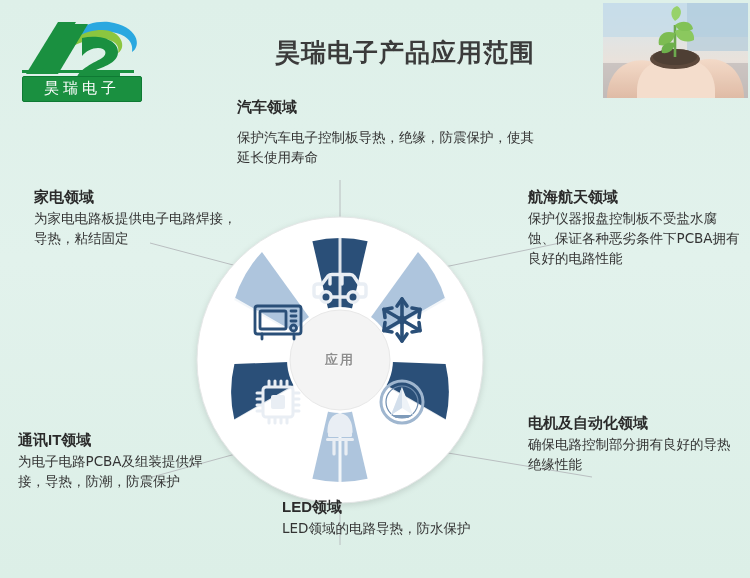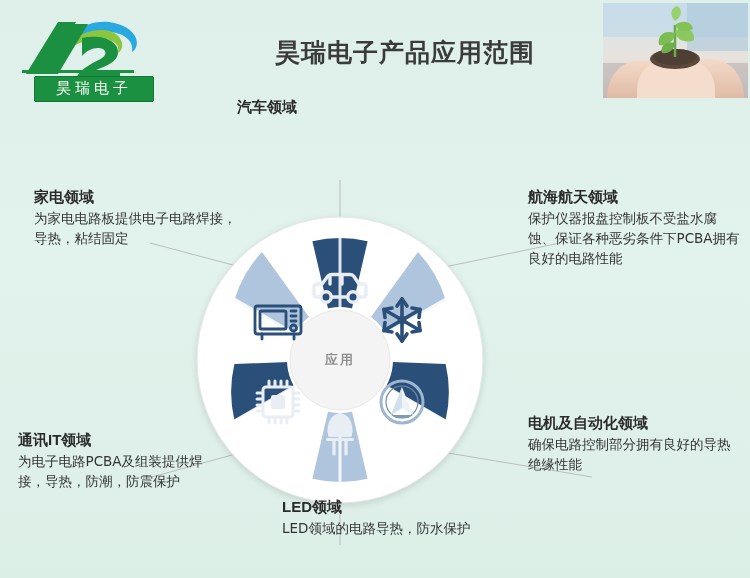"昊瑞电子" .logo-word { left: 20px -> 8px }
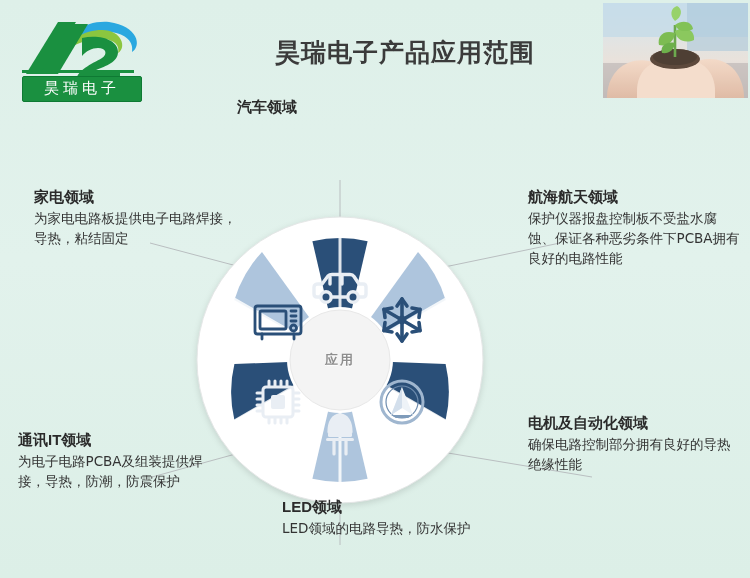"保护汽车电子控制板导热，绝缘，防震保护，使其延长使用寿命" p.b { html: none -> <p>保护汽车电子控制板导热，绝缘，防震保护，使其延长使用寿命</p> }
